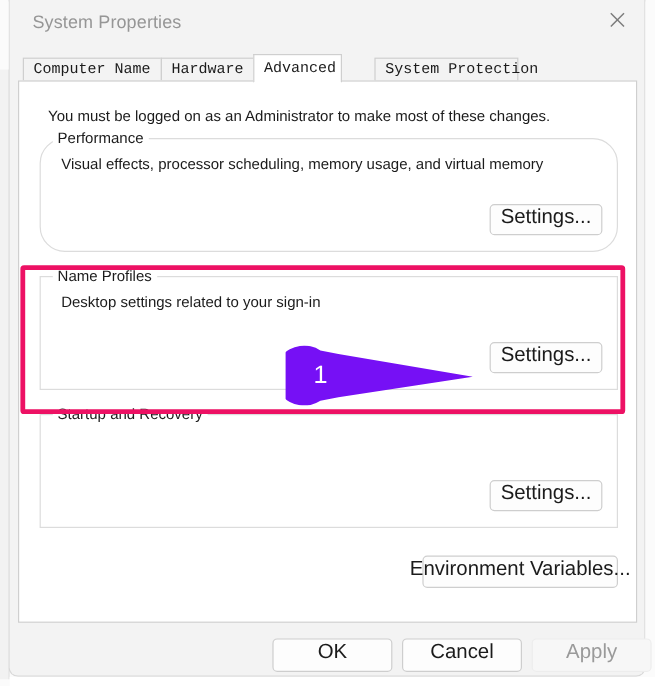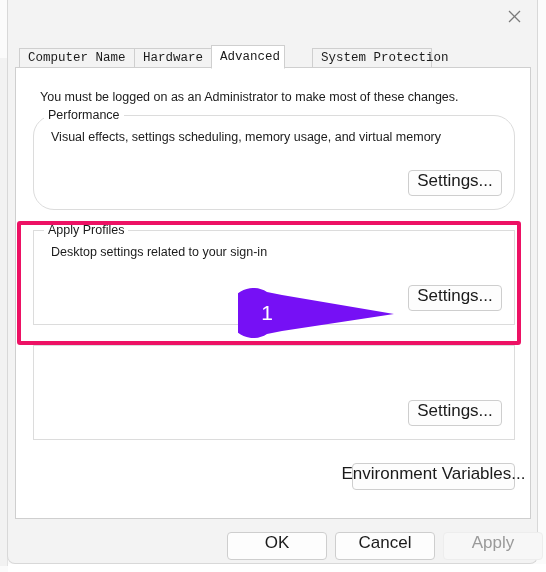"System Properties" div.title-text { html: none -> <div>System Properties</div> }
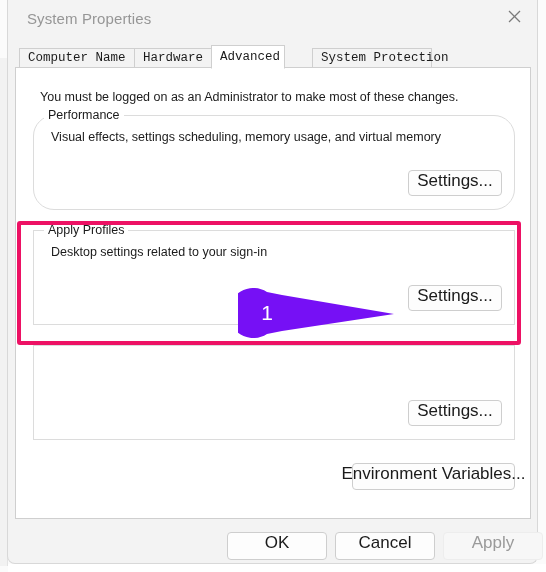"Visual effects, settings scheduling," div.group-desc { text: settings -> processor }
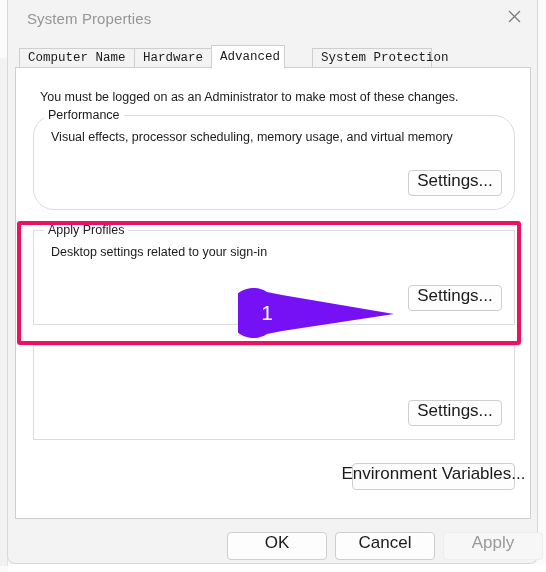"Apply Profiles" div.group-label { text: Apply -> Name }
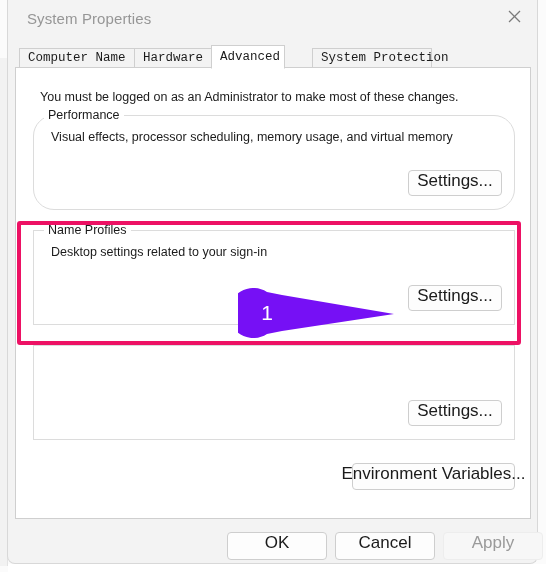"Startup and Recovery" div.group-label { html: none -> <div>Startup and Recovery</div> }
